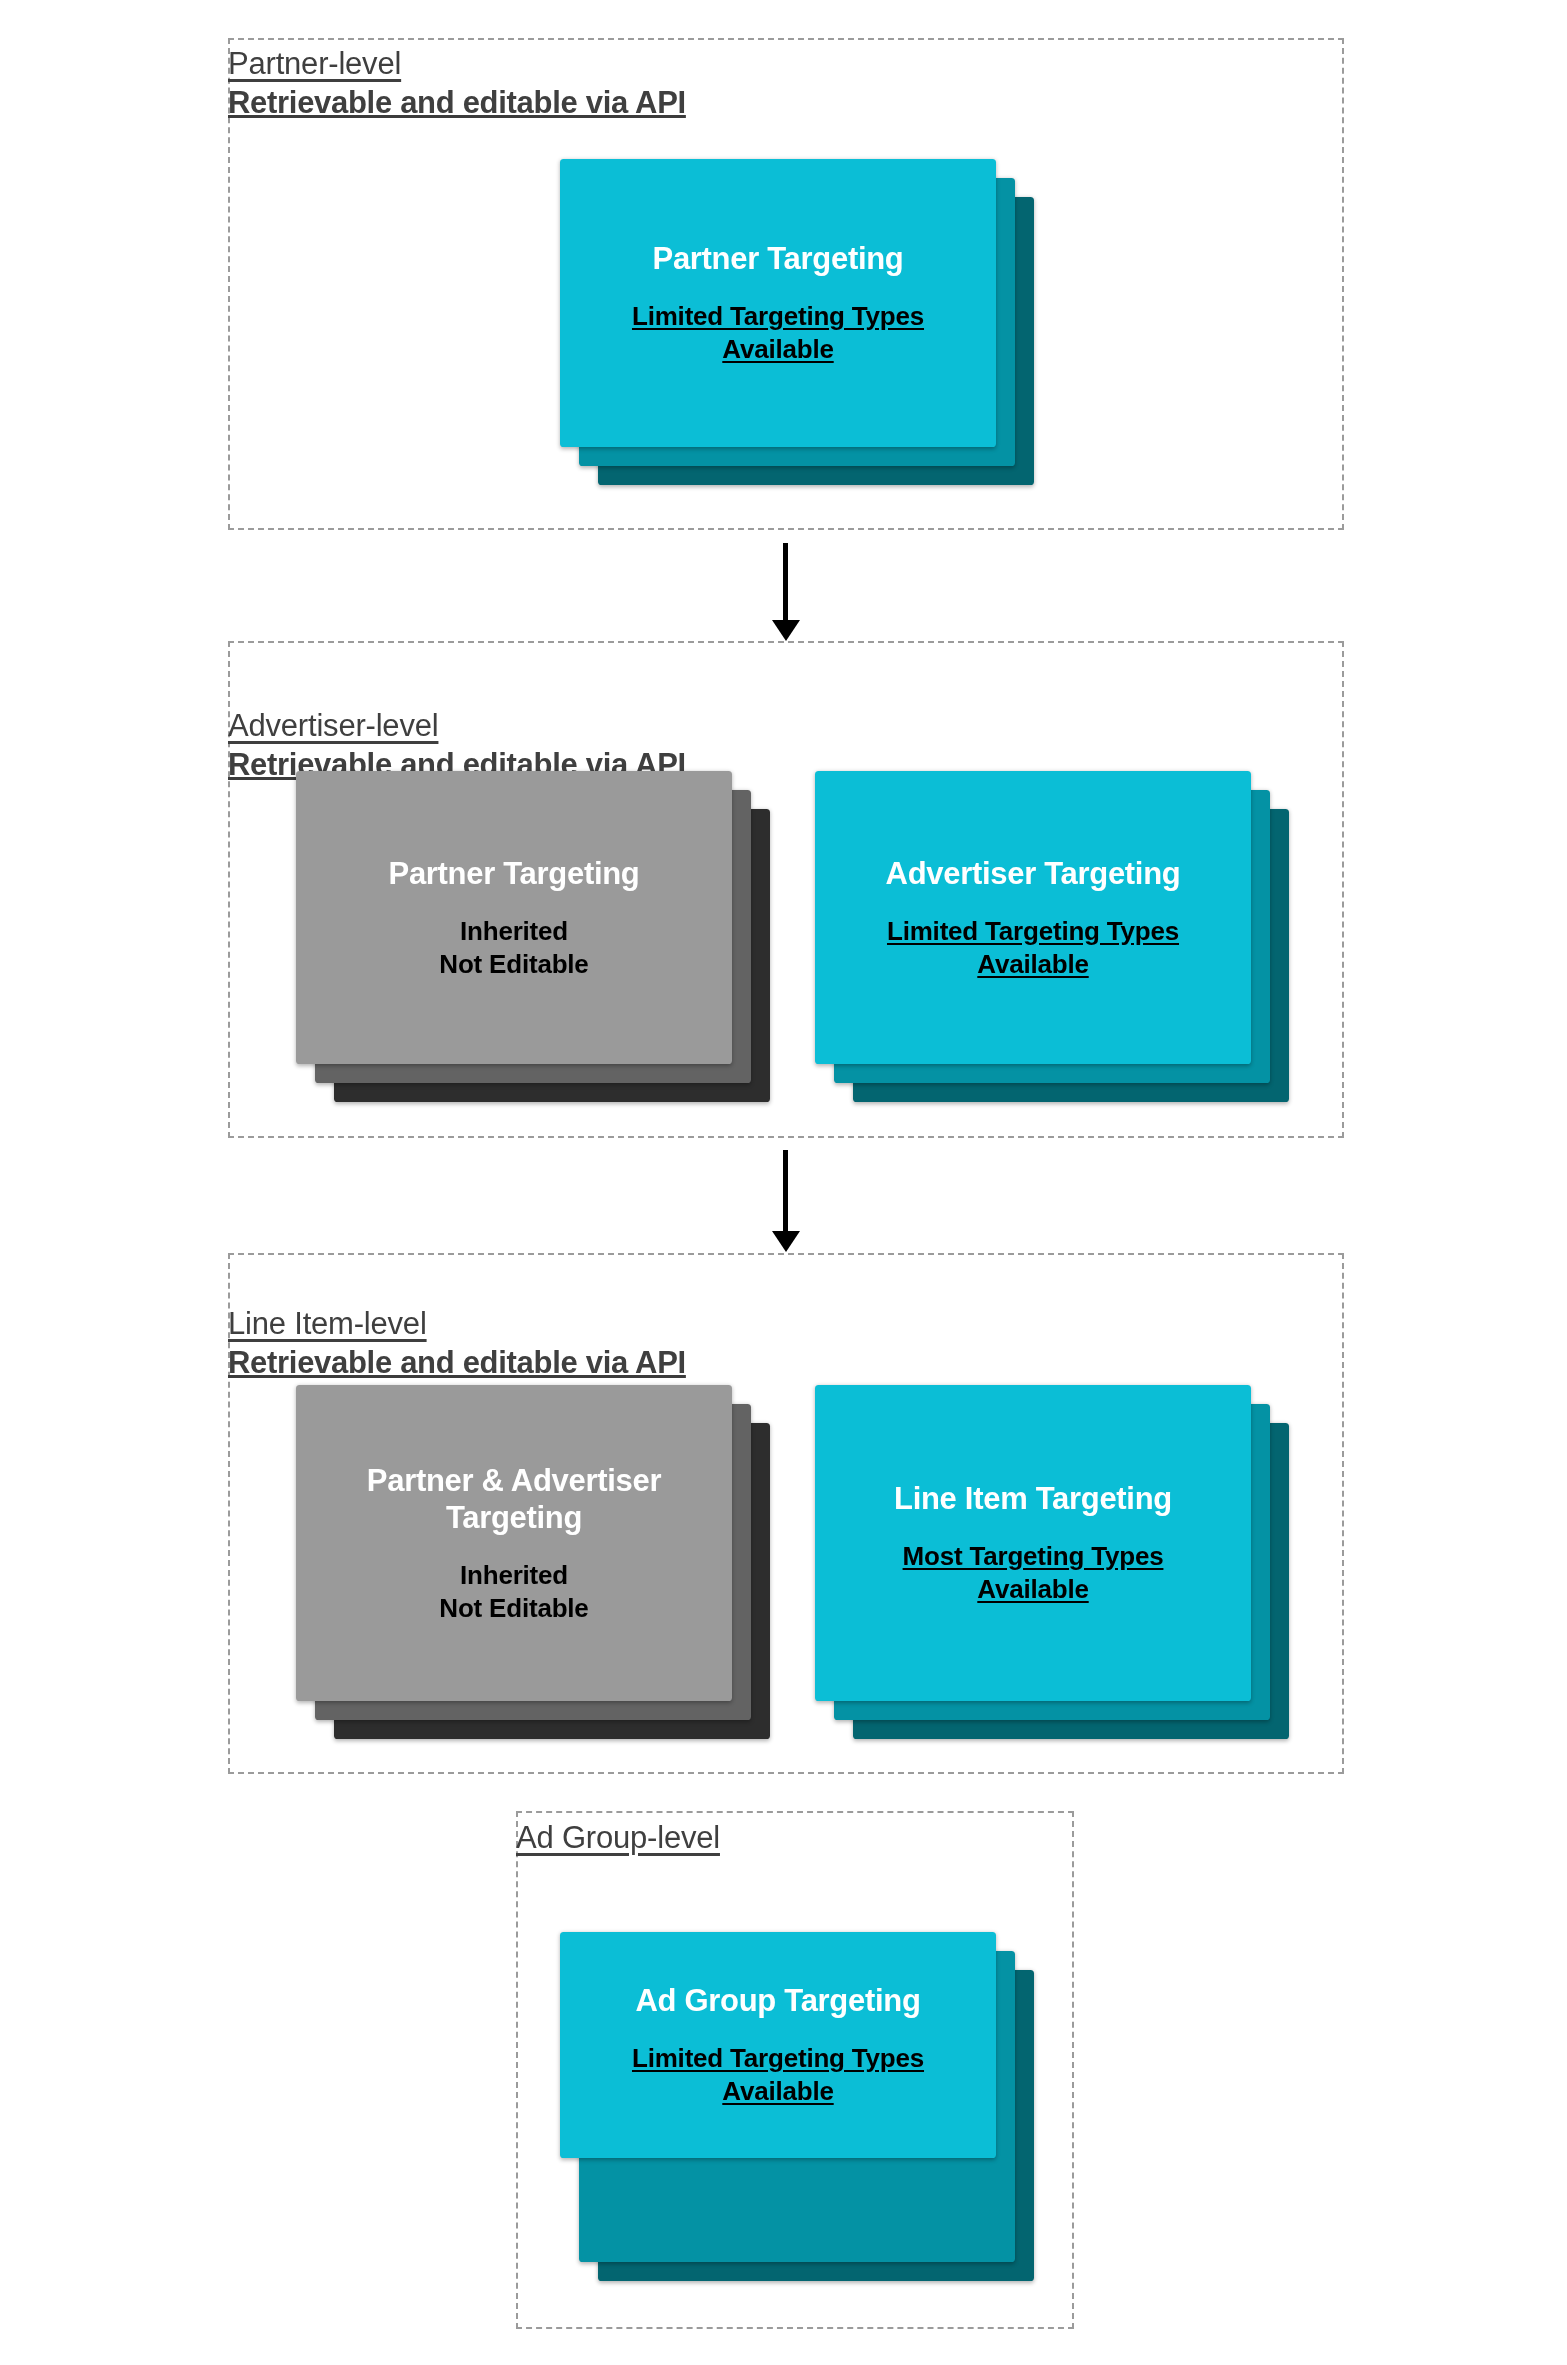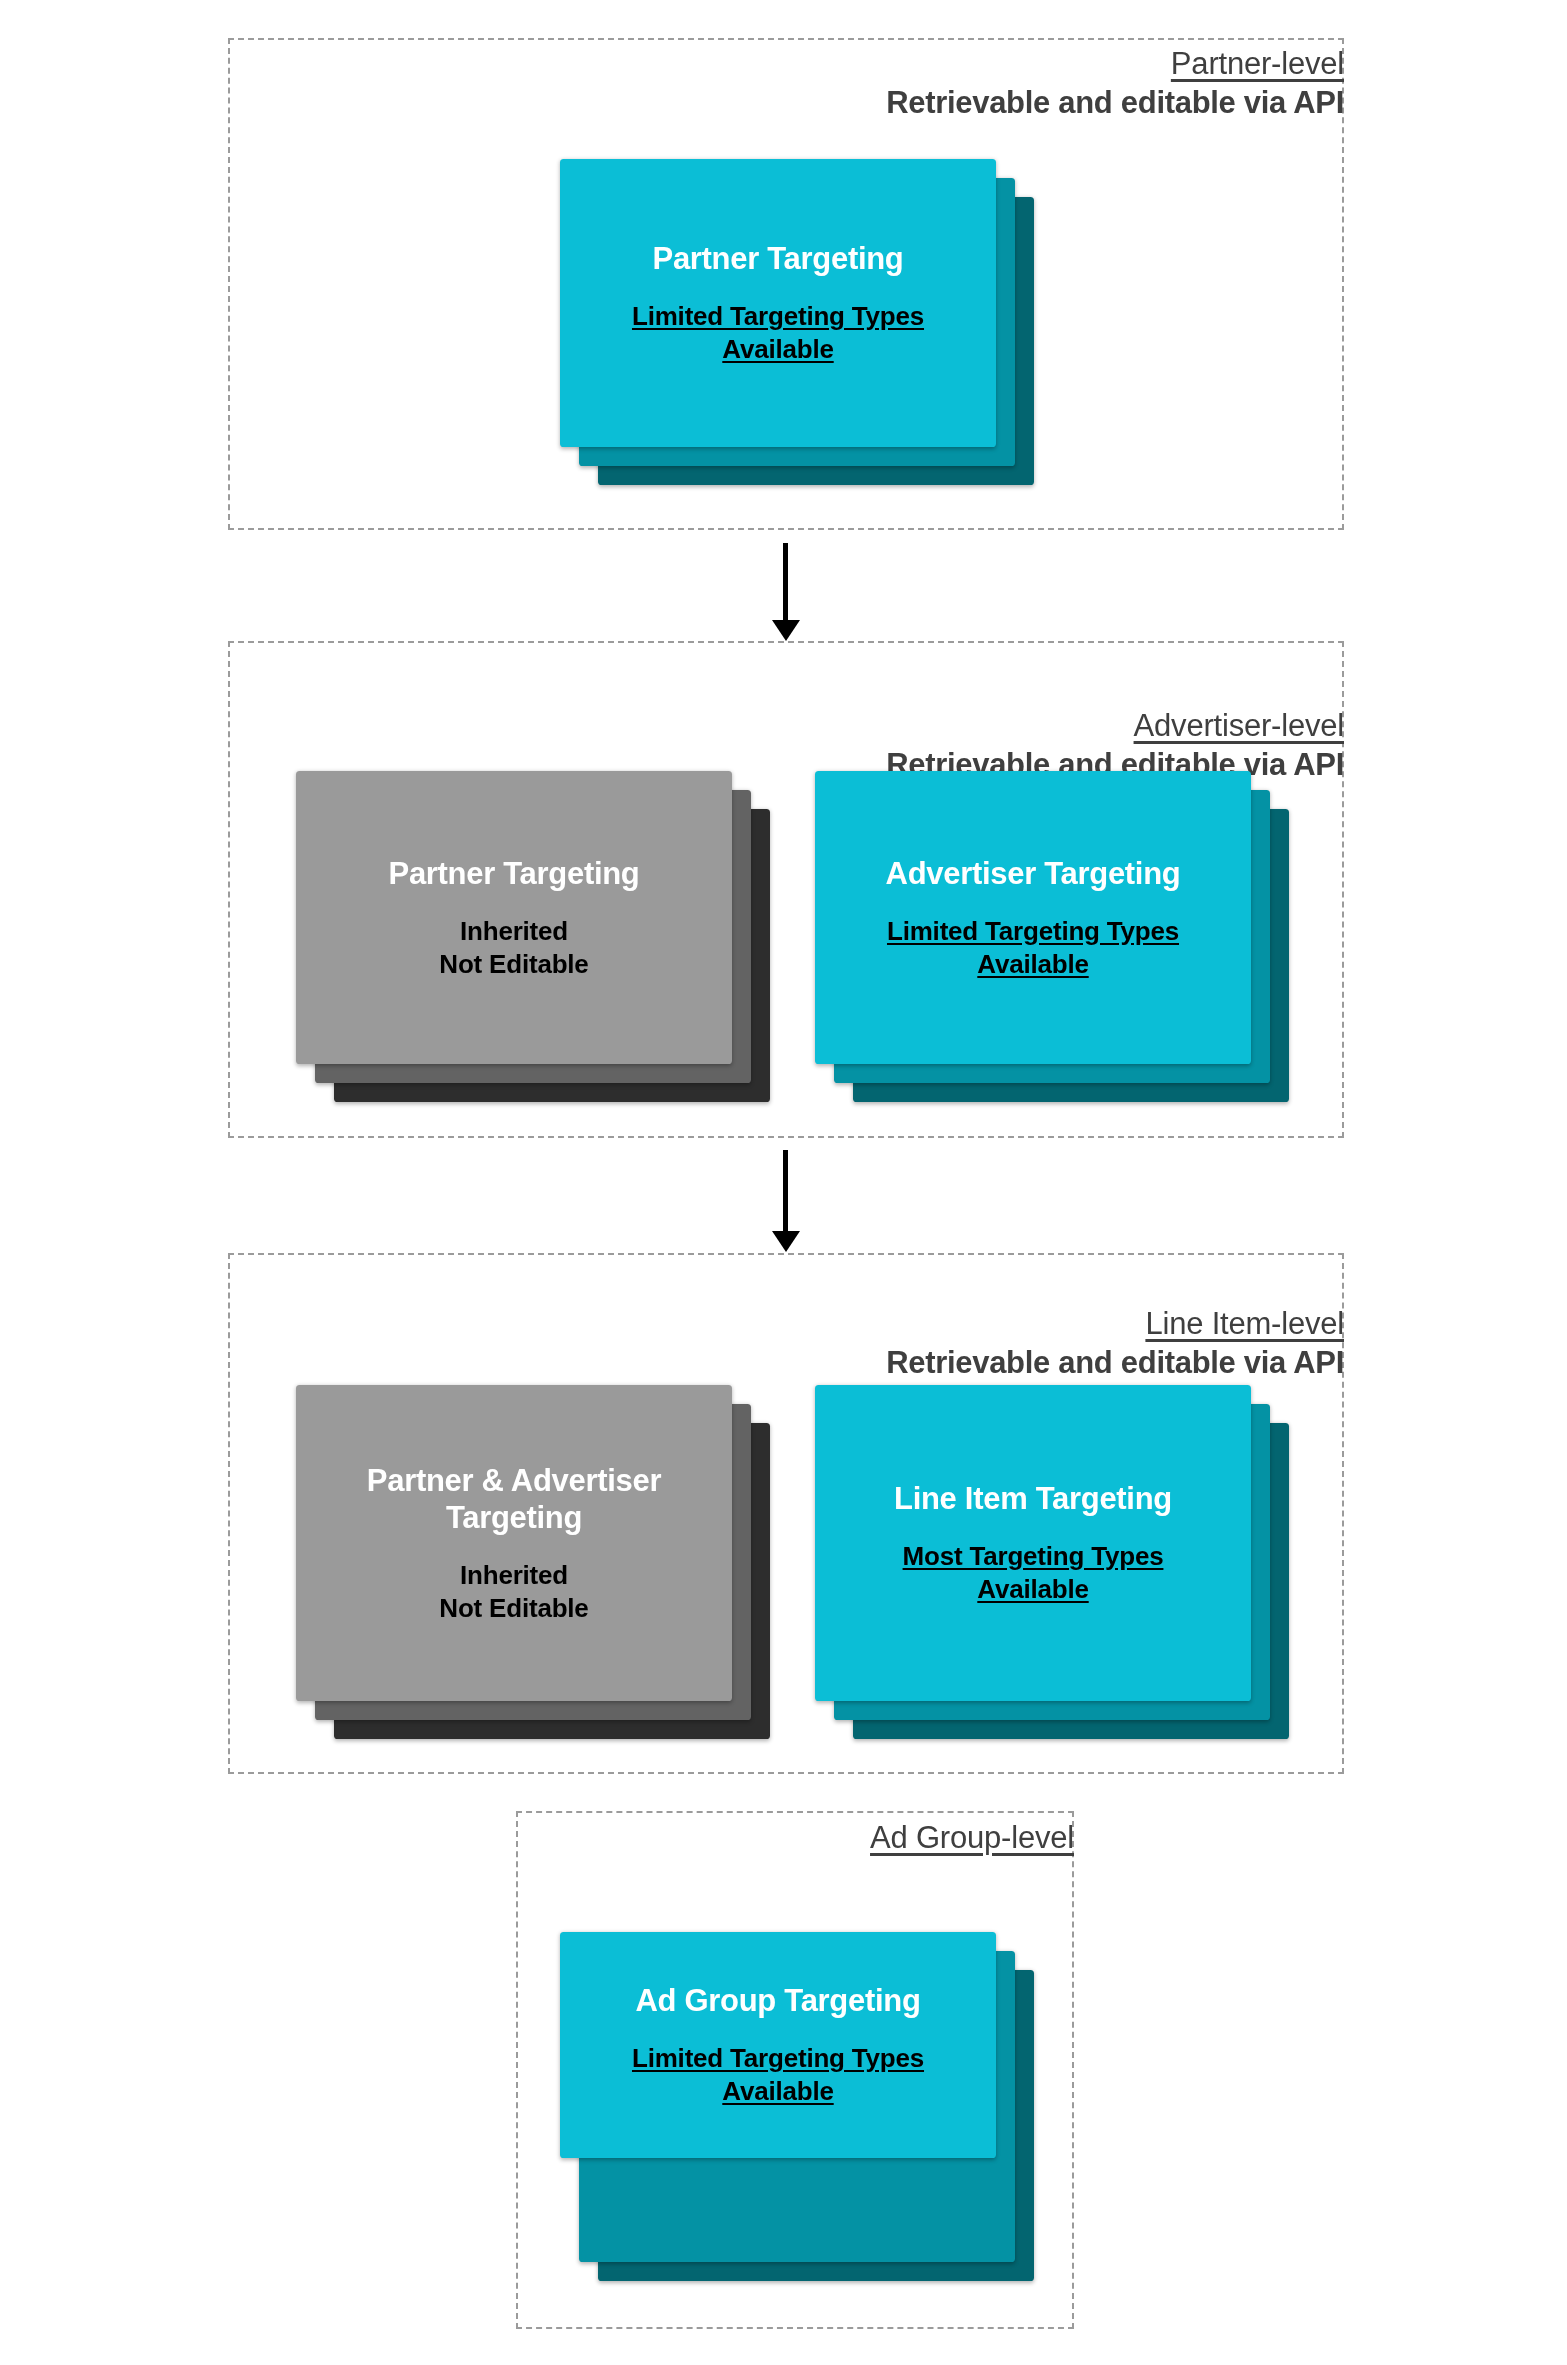"Partner-level" .level-head { text-align: right -> left; text-decoration: none -> underline }
